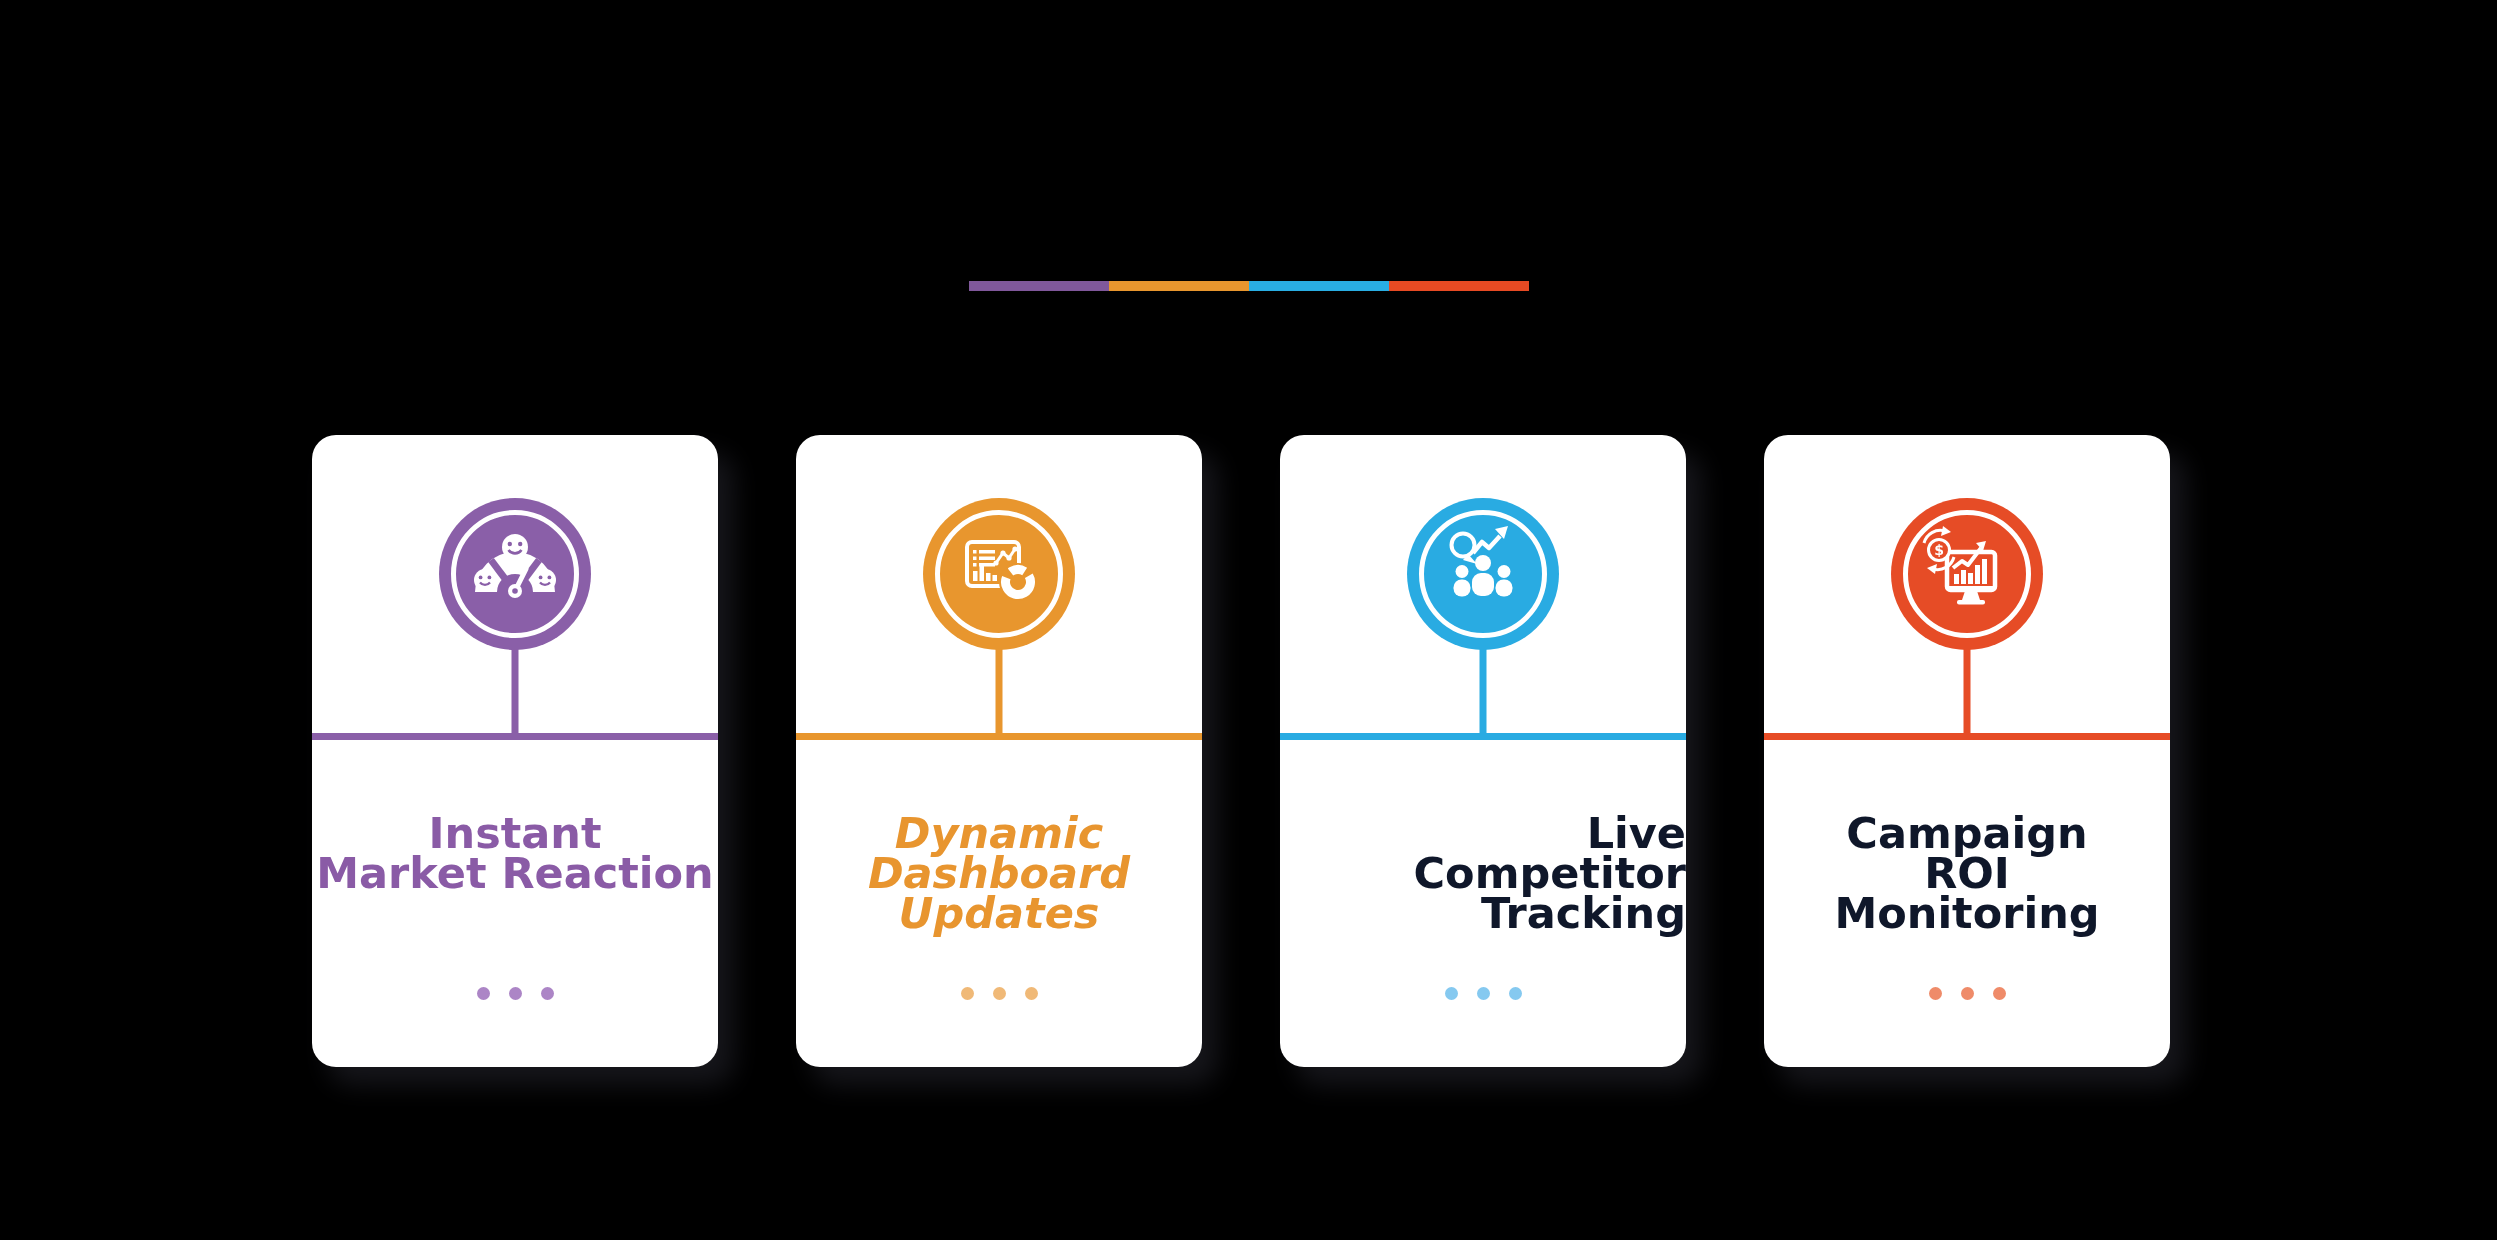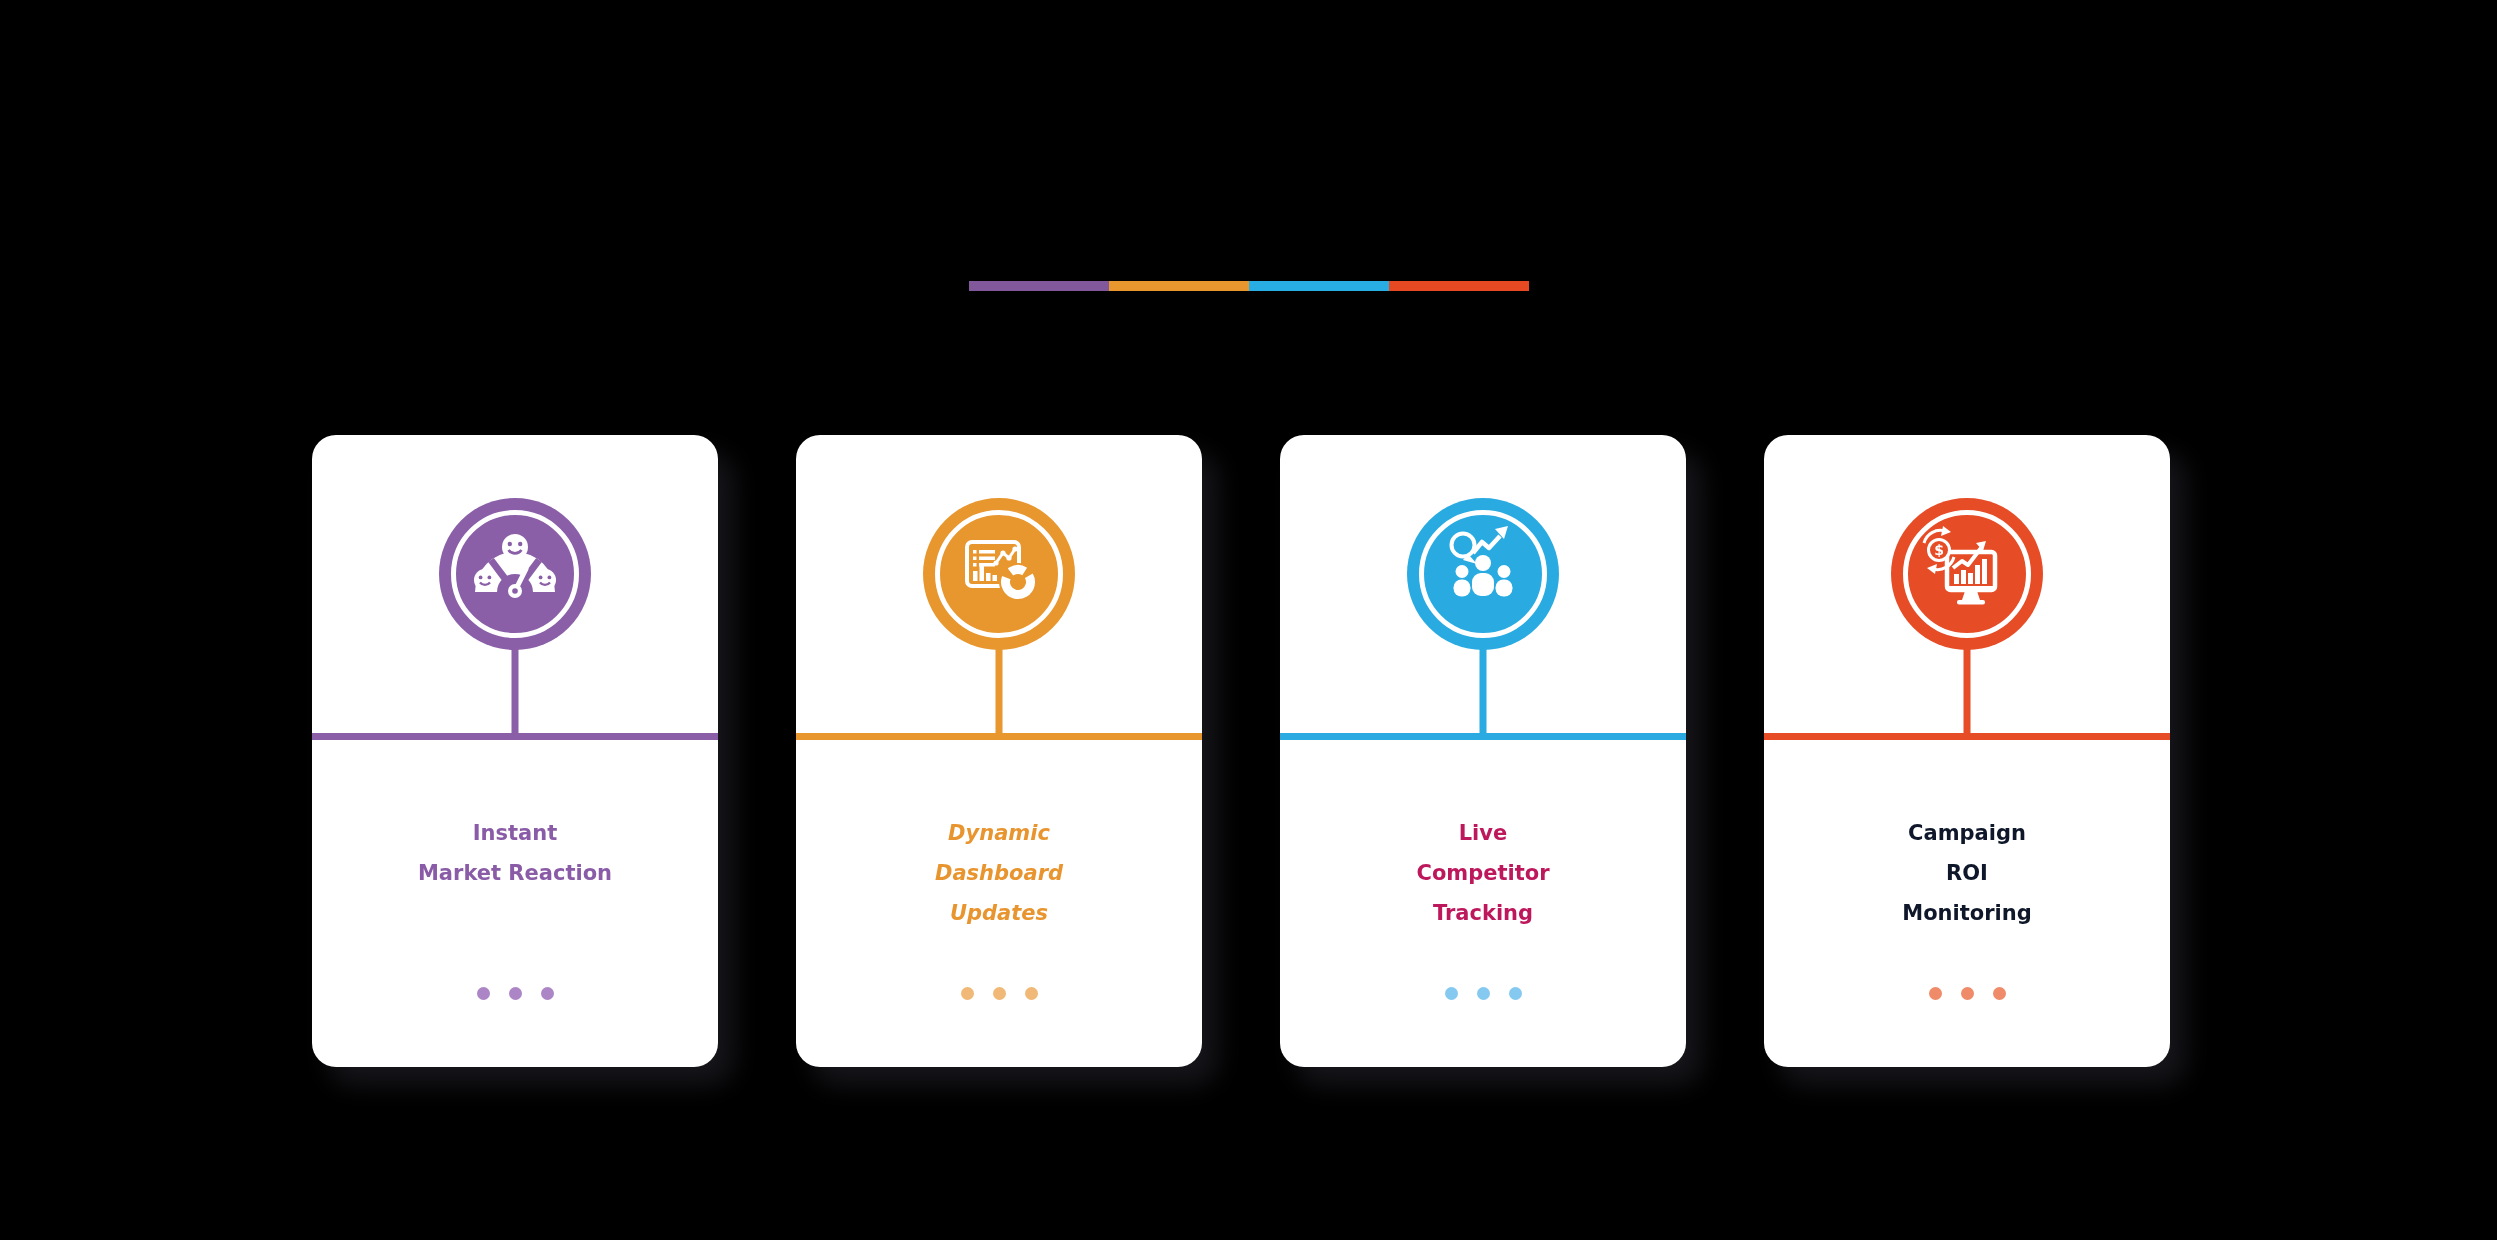"Instant" .title { font-size: 21px -> 43px }
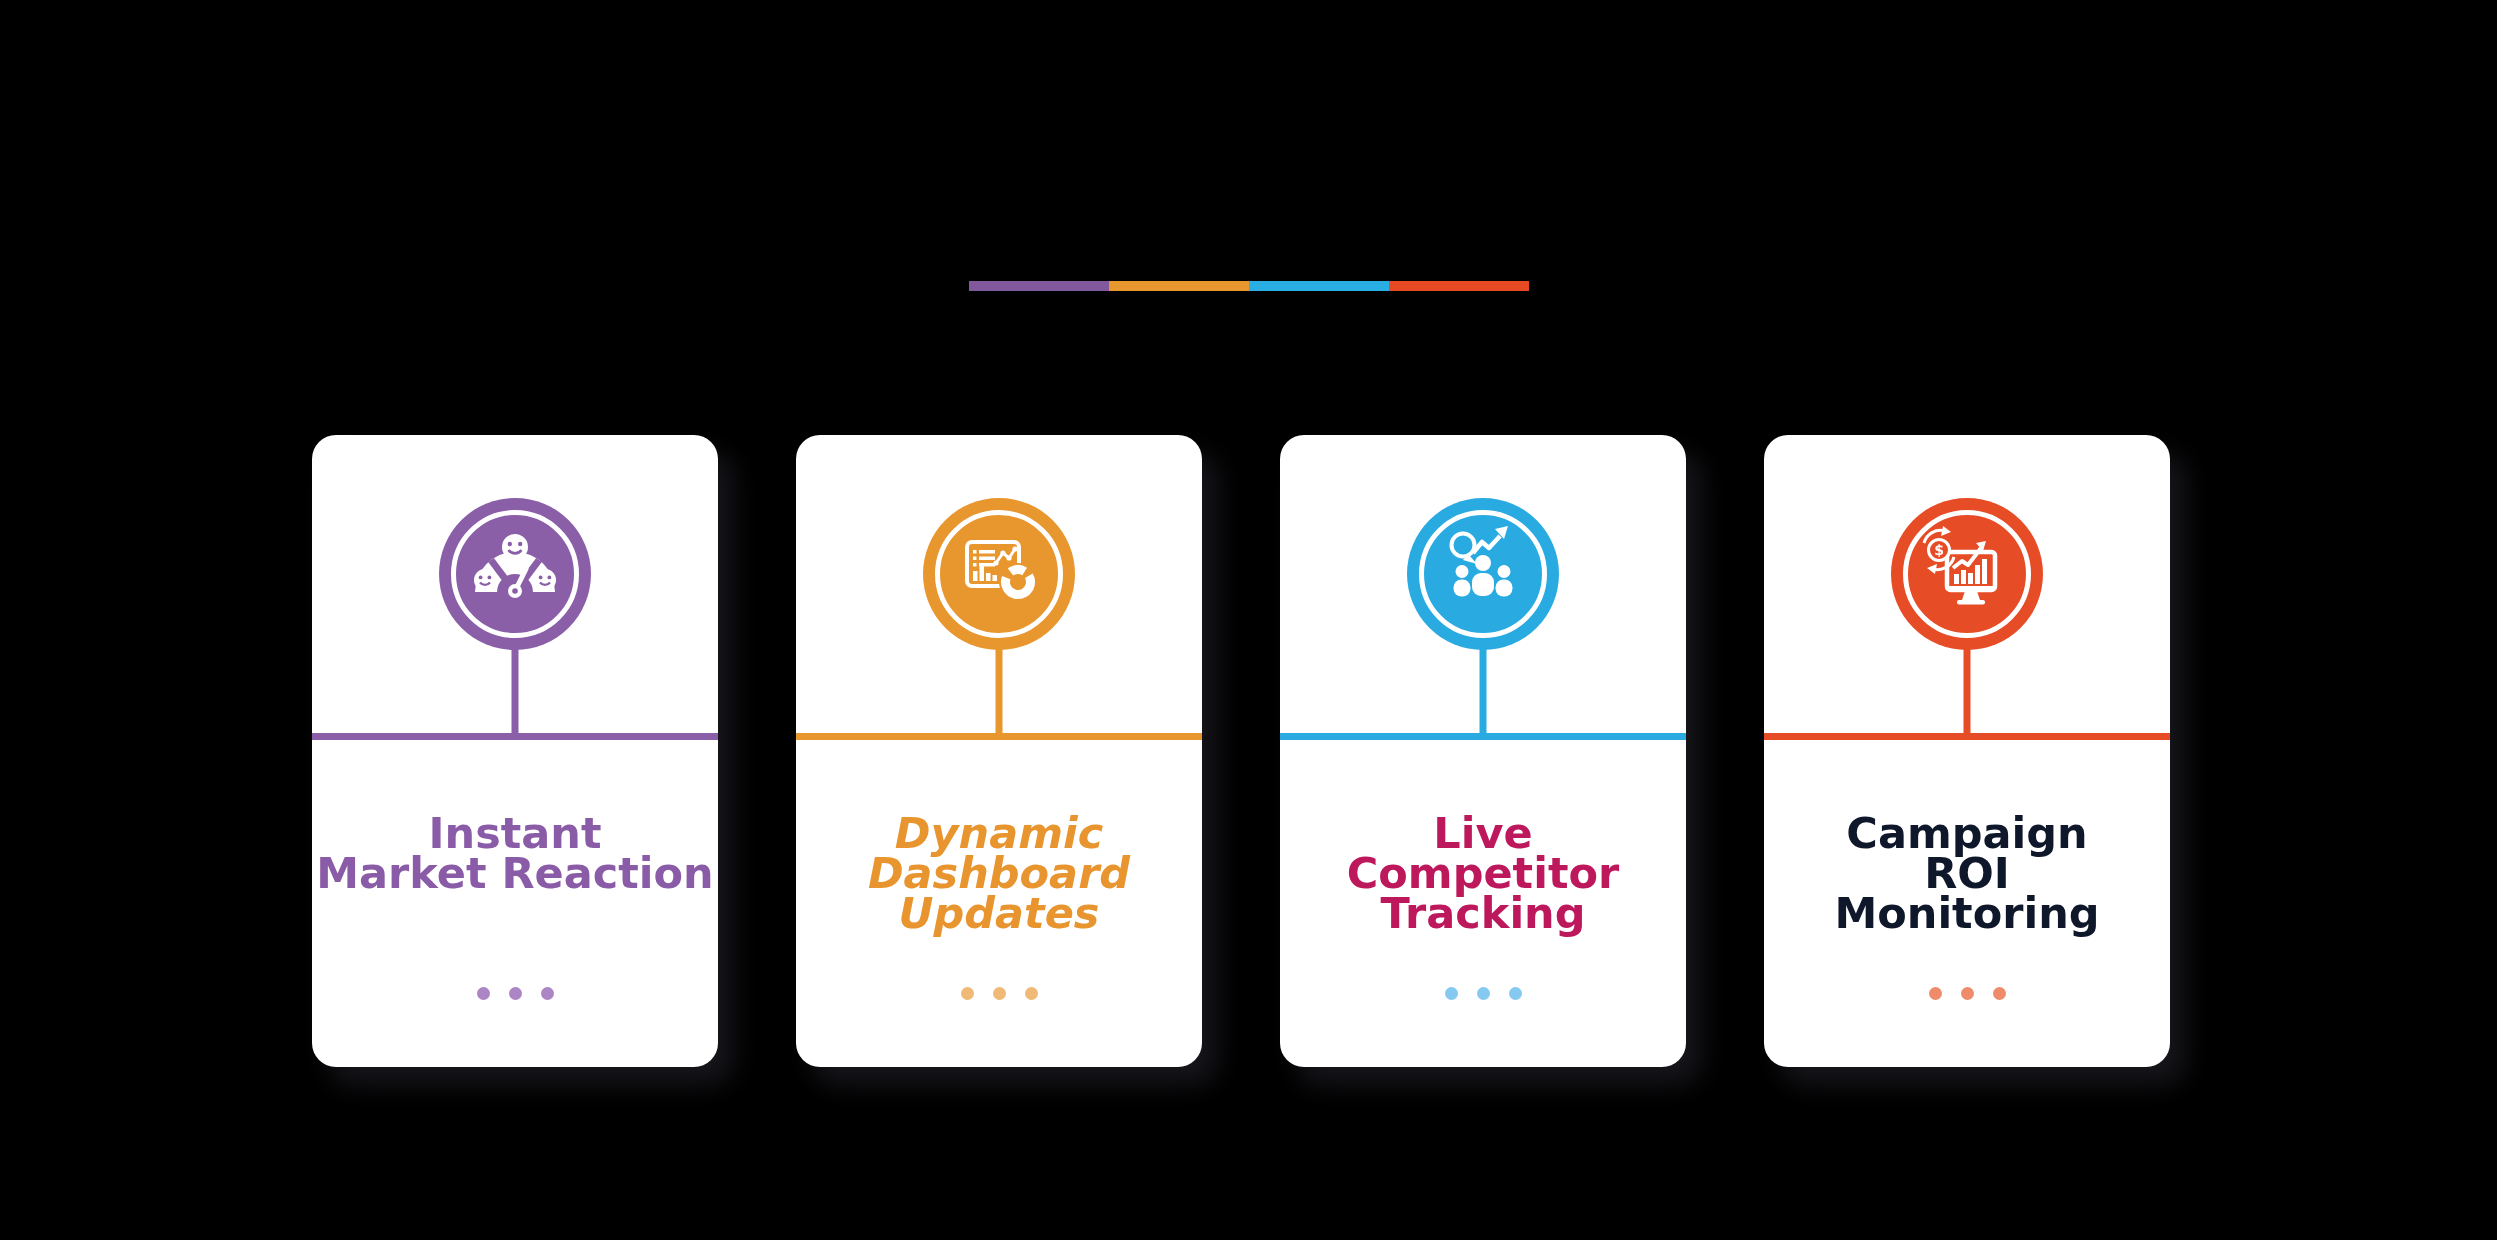"Live" div.title { color: #be185d -> #0f172a; text-align: none -> right }
